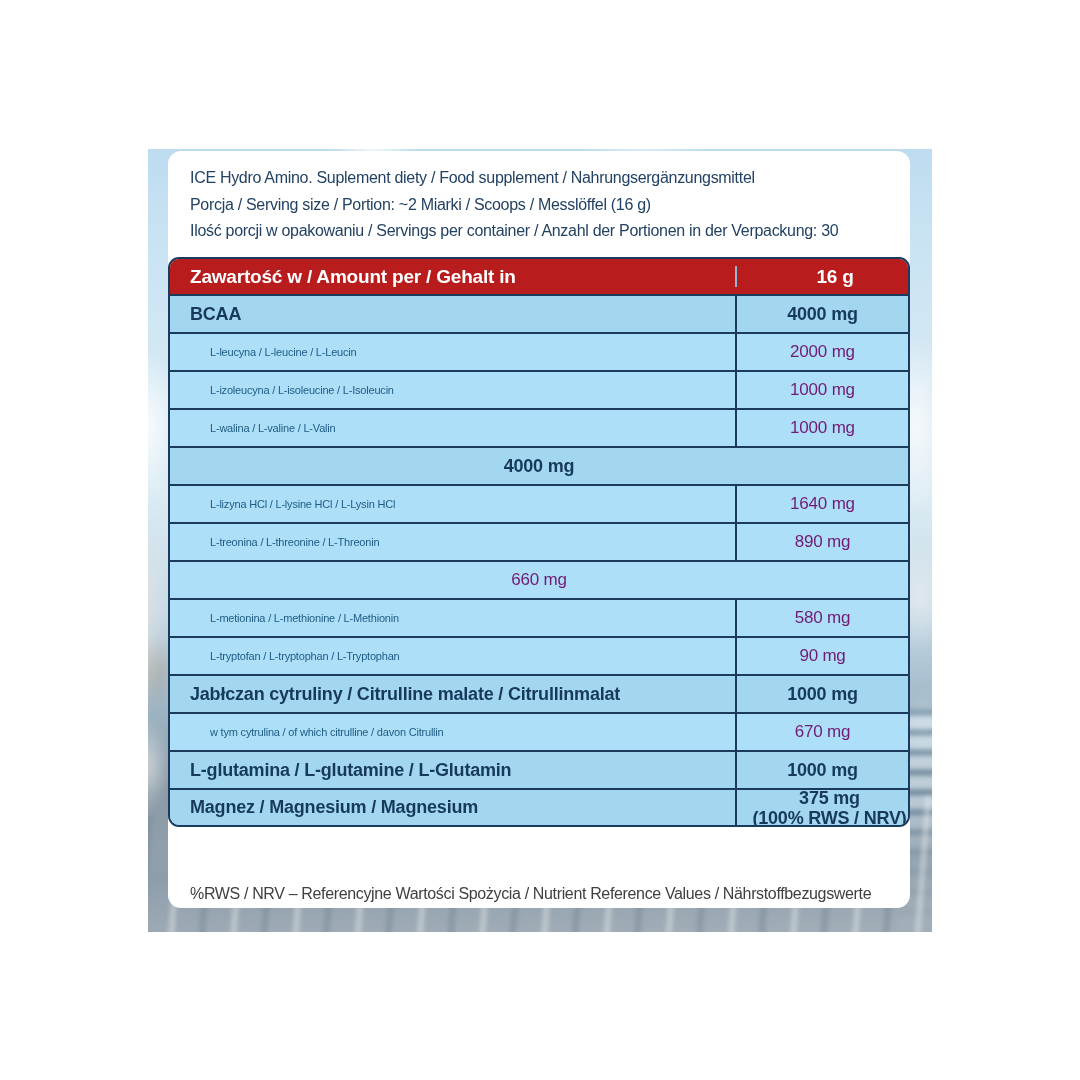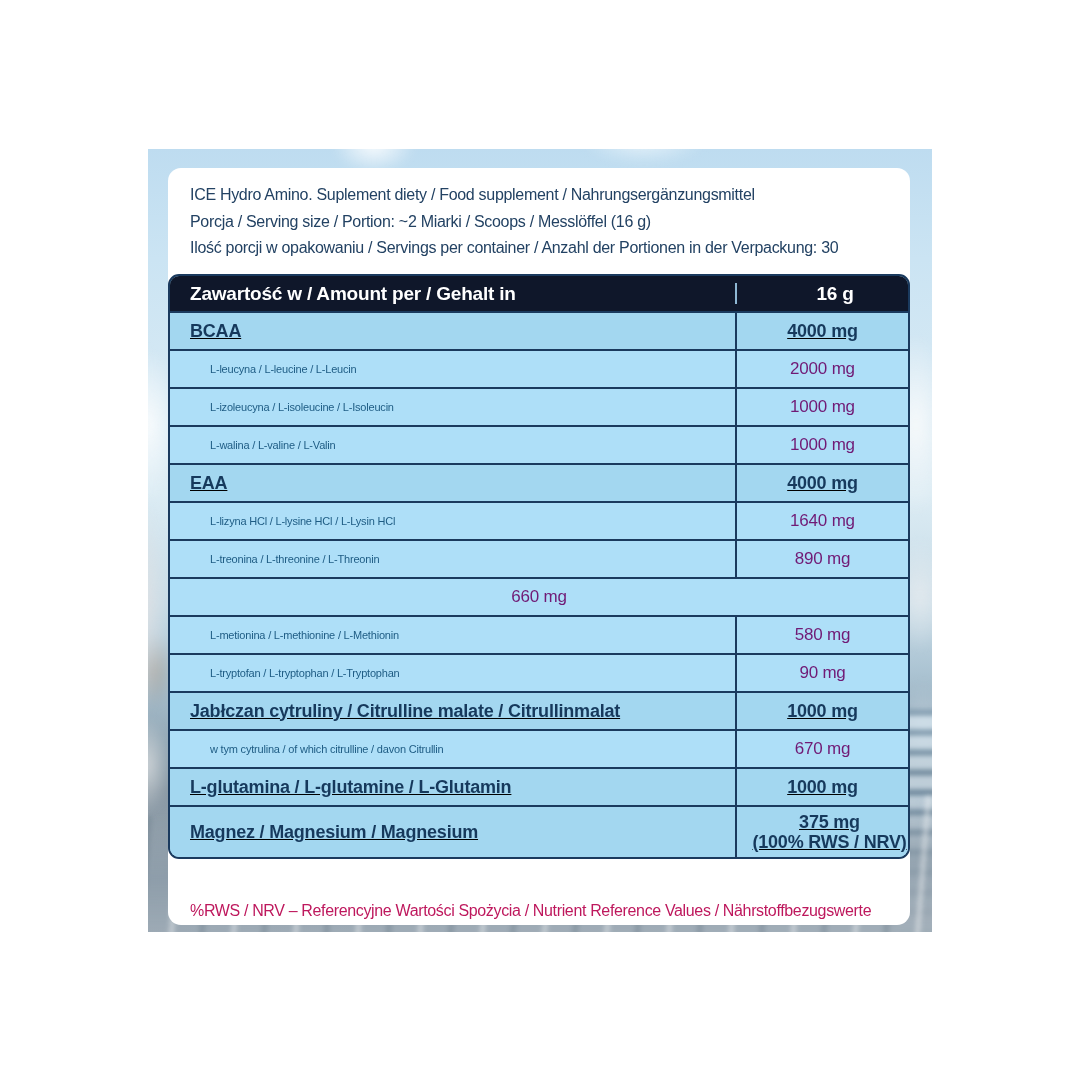"ICE Hydro Amino. Suplement diety" .panel { top: 168px -> 151px }
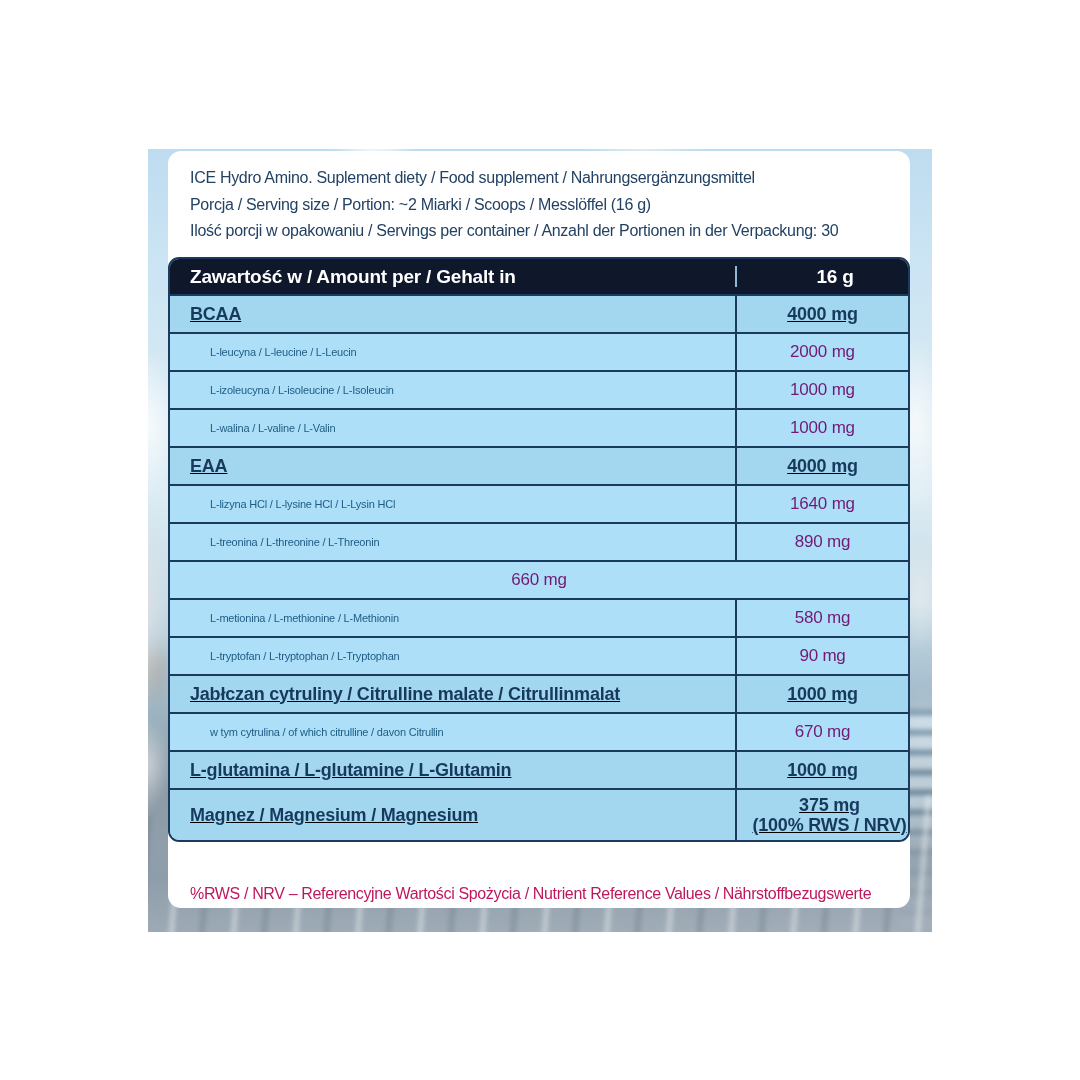"Zawartość w / Amount per" .thead { background: #0f172a -> #b91c1c }
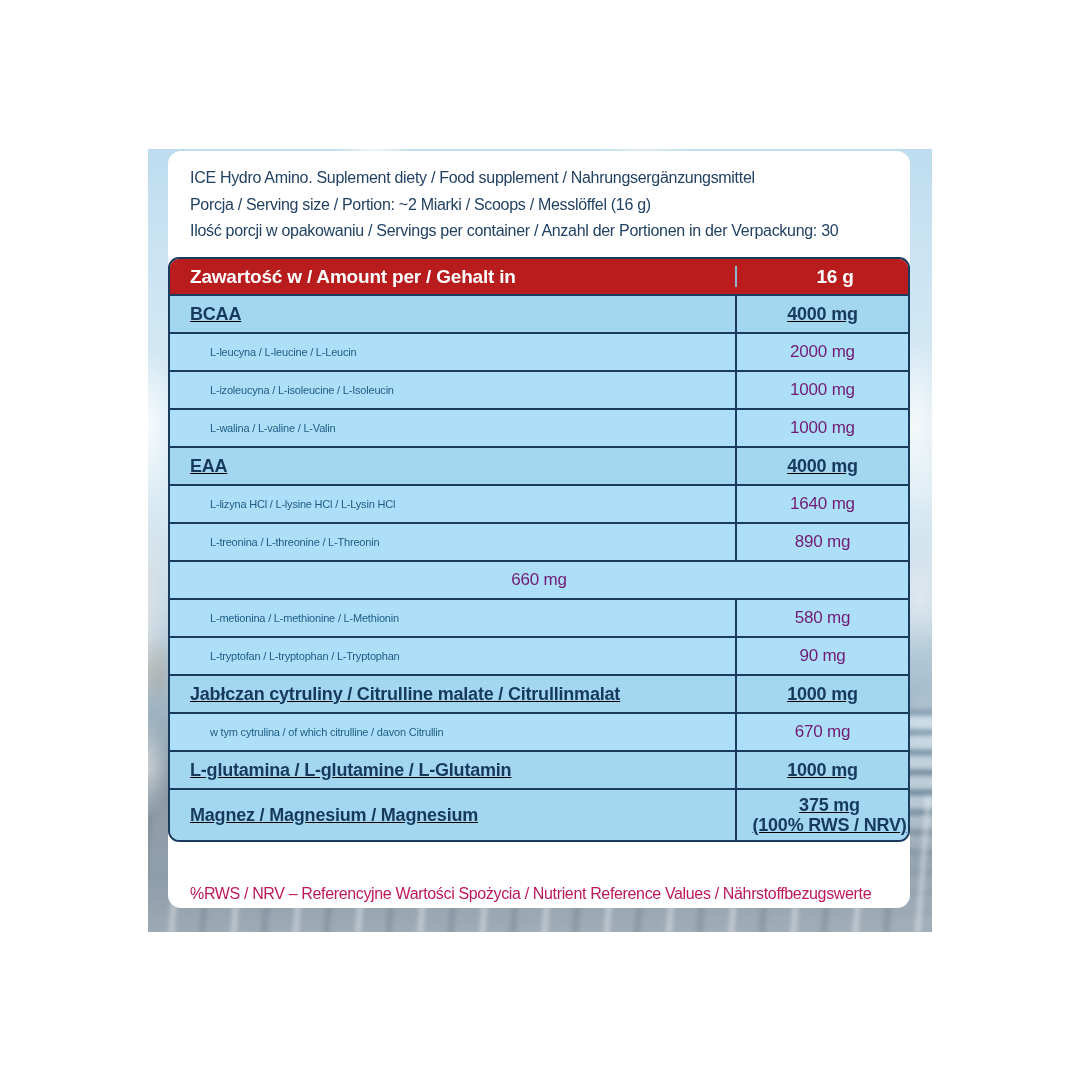"BCAA" .row.group { text-decoration: underline -> none }
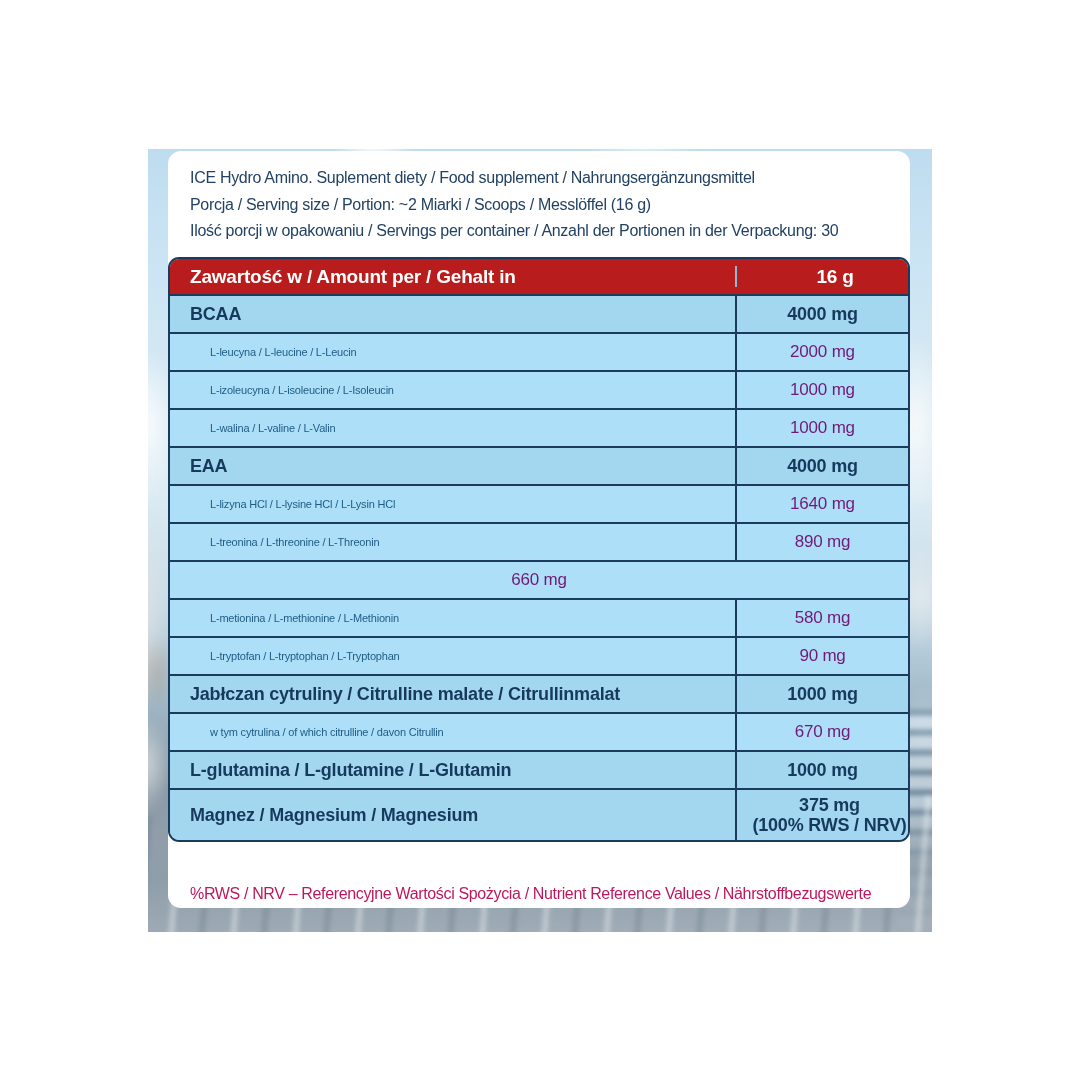"EAA" div.c1 { html: <div>EAA</div> -> none }
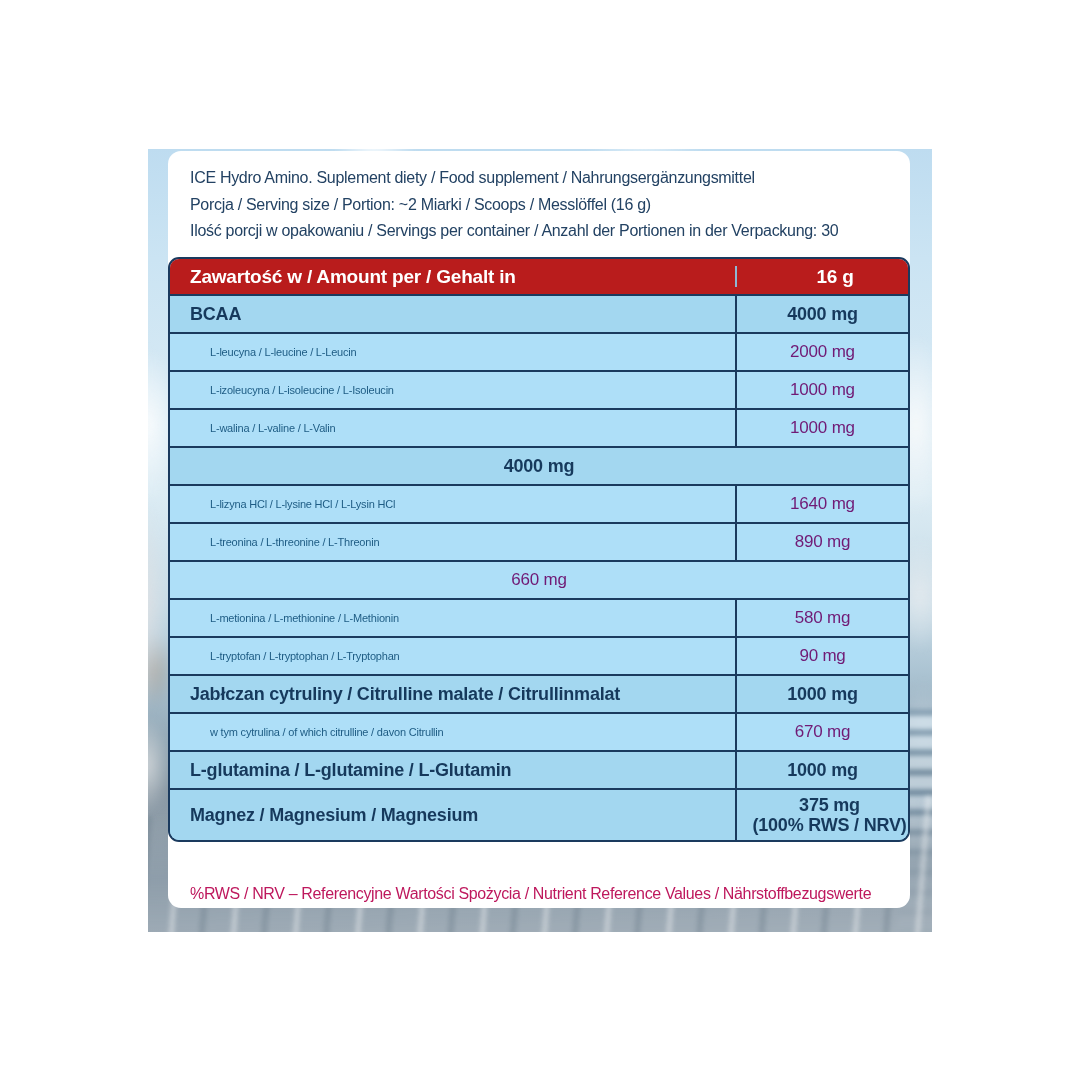"Magnez / Magnesium / Magnesium" .row.tall { height: 52px -> 37px }
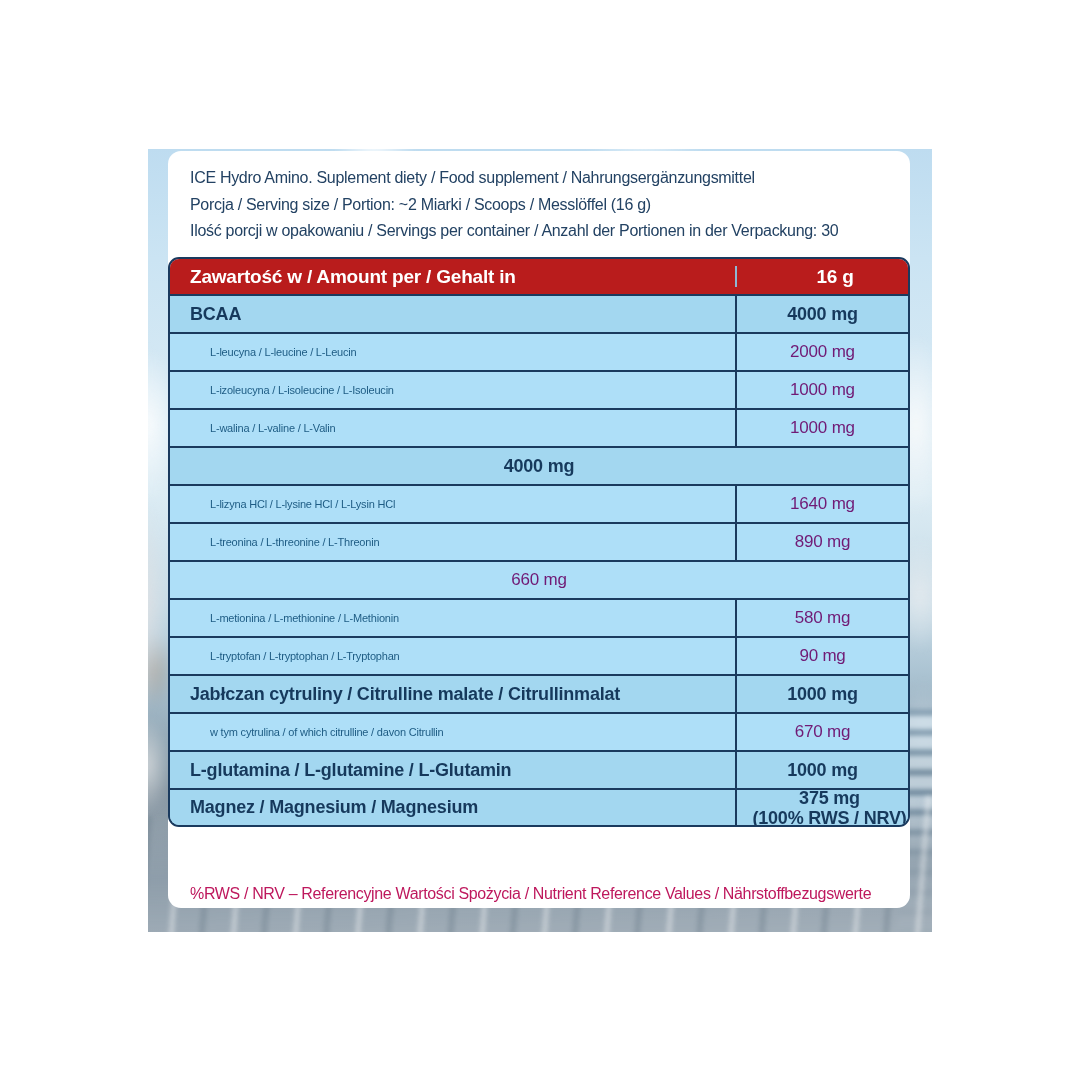"%RWS / NRV – Referencyjne" .footnote { color: #be185d -> #404040 }
